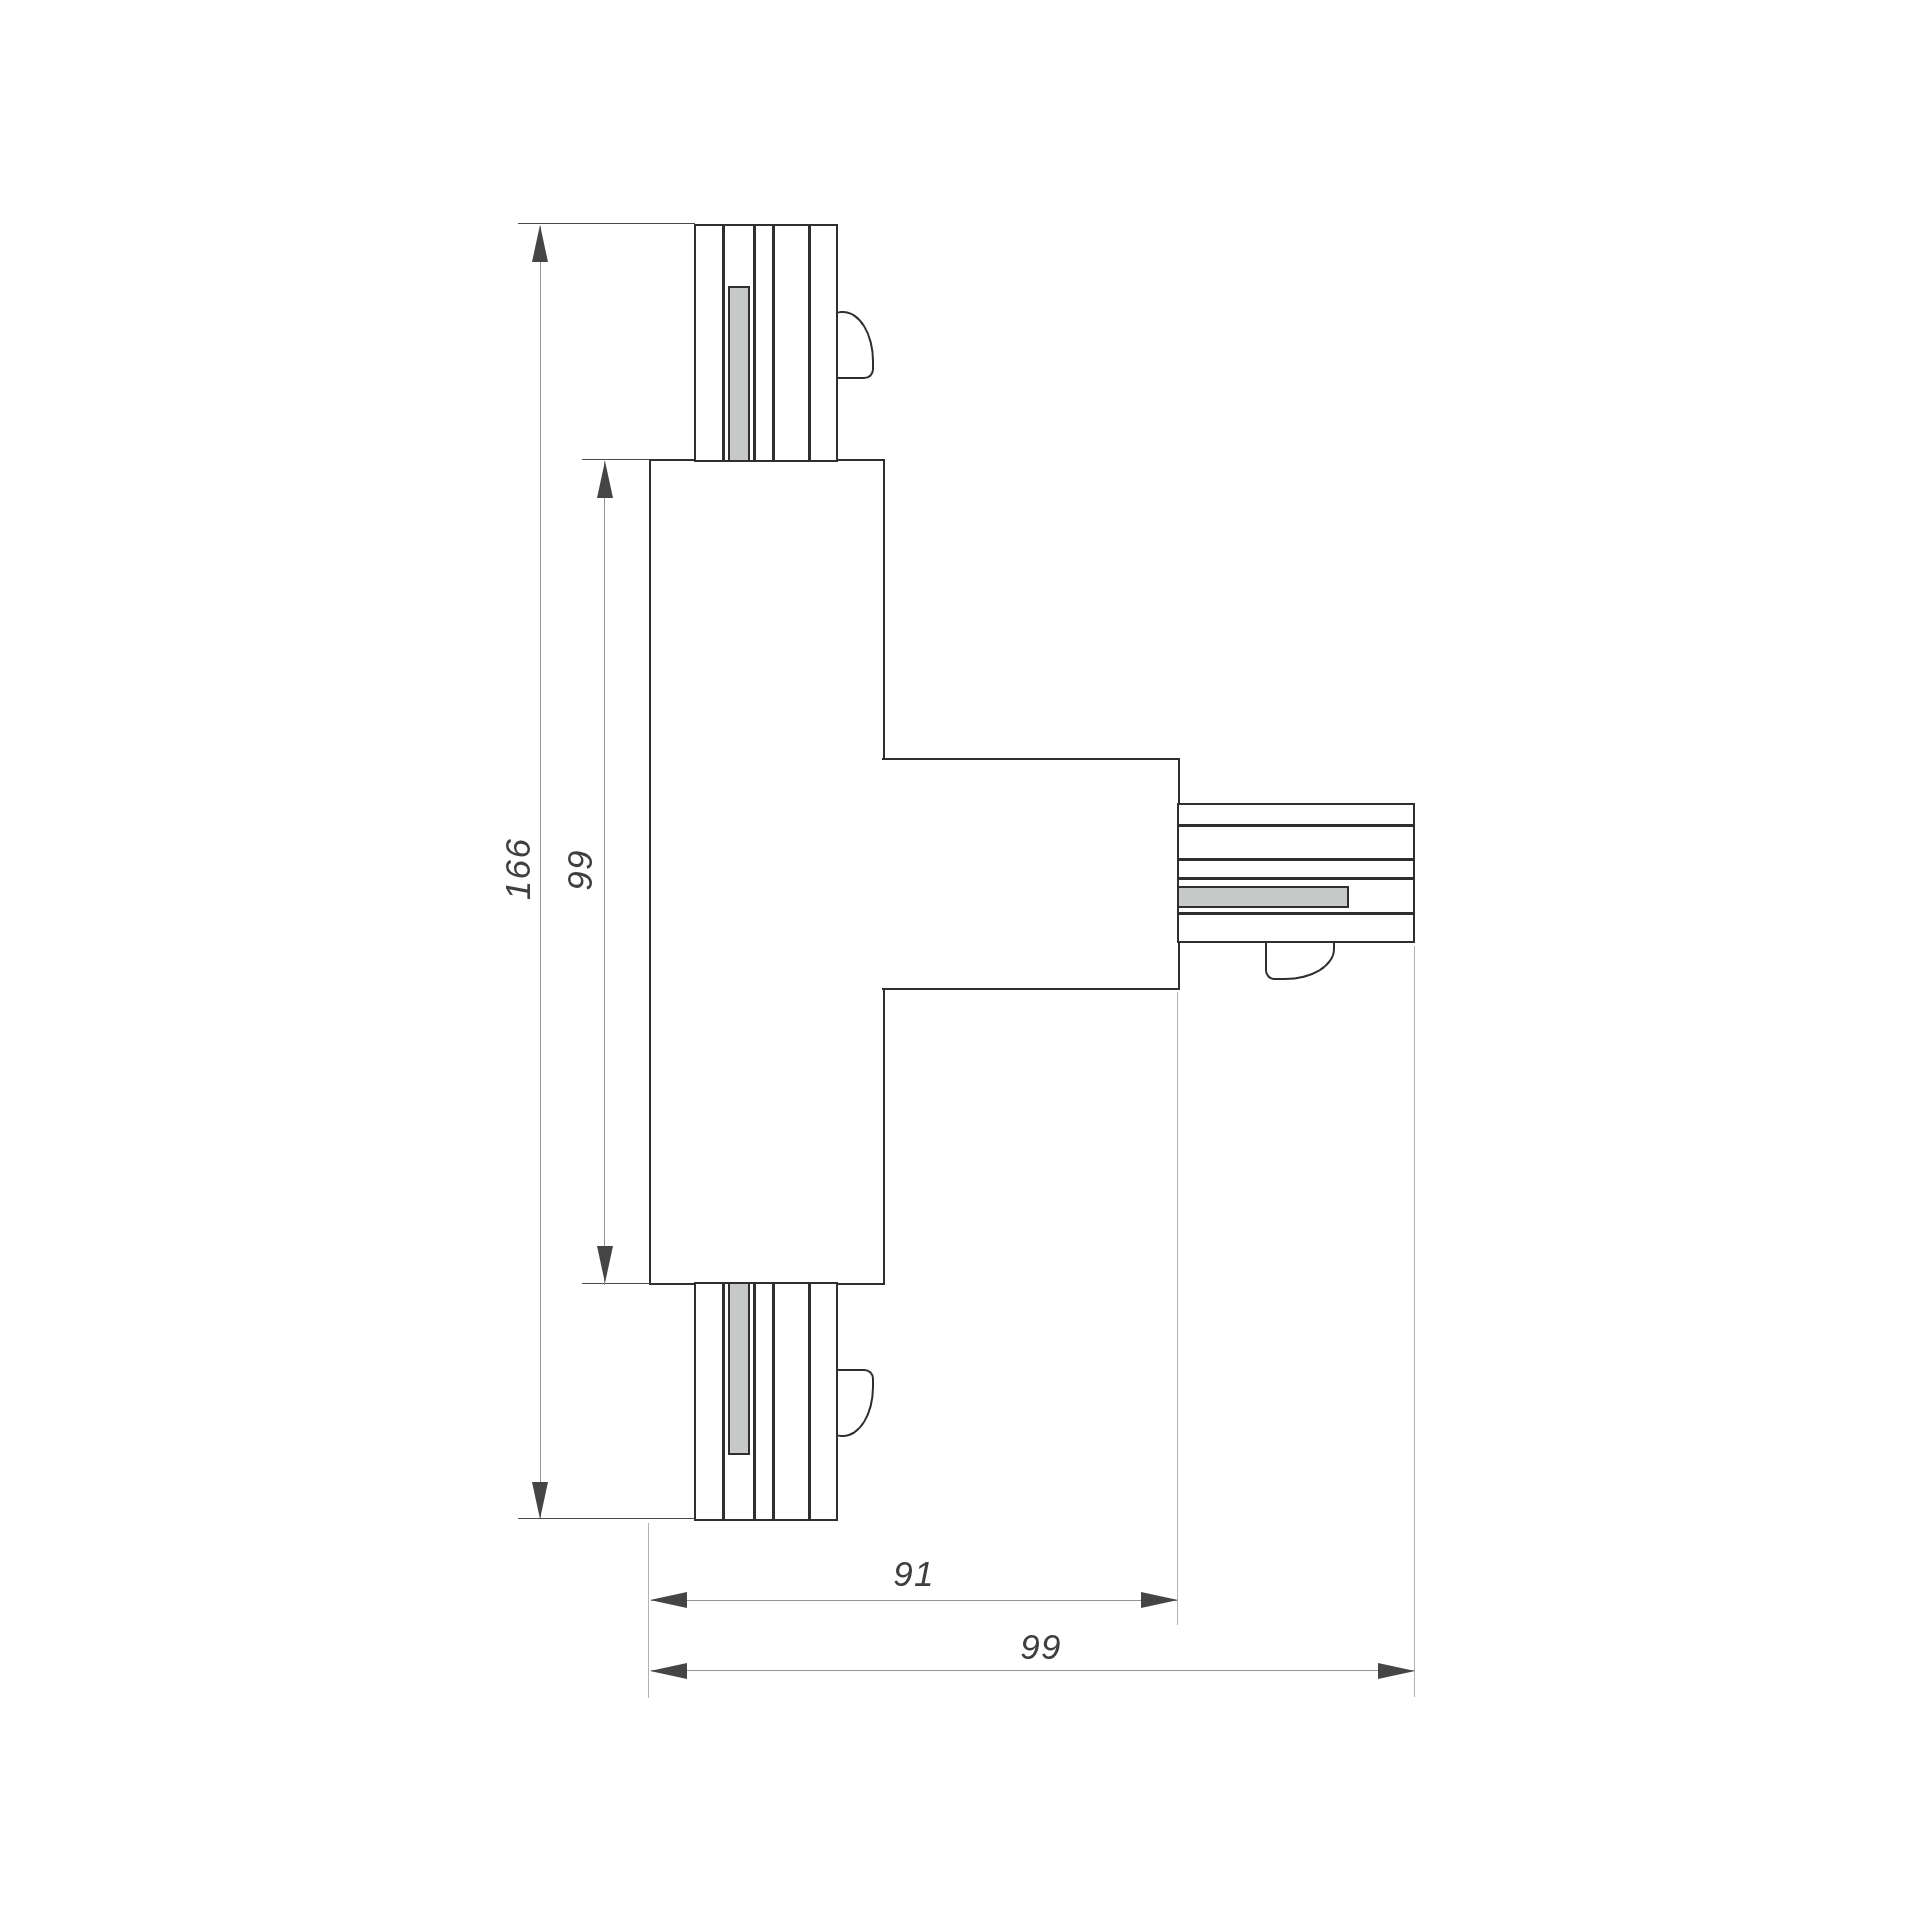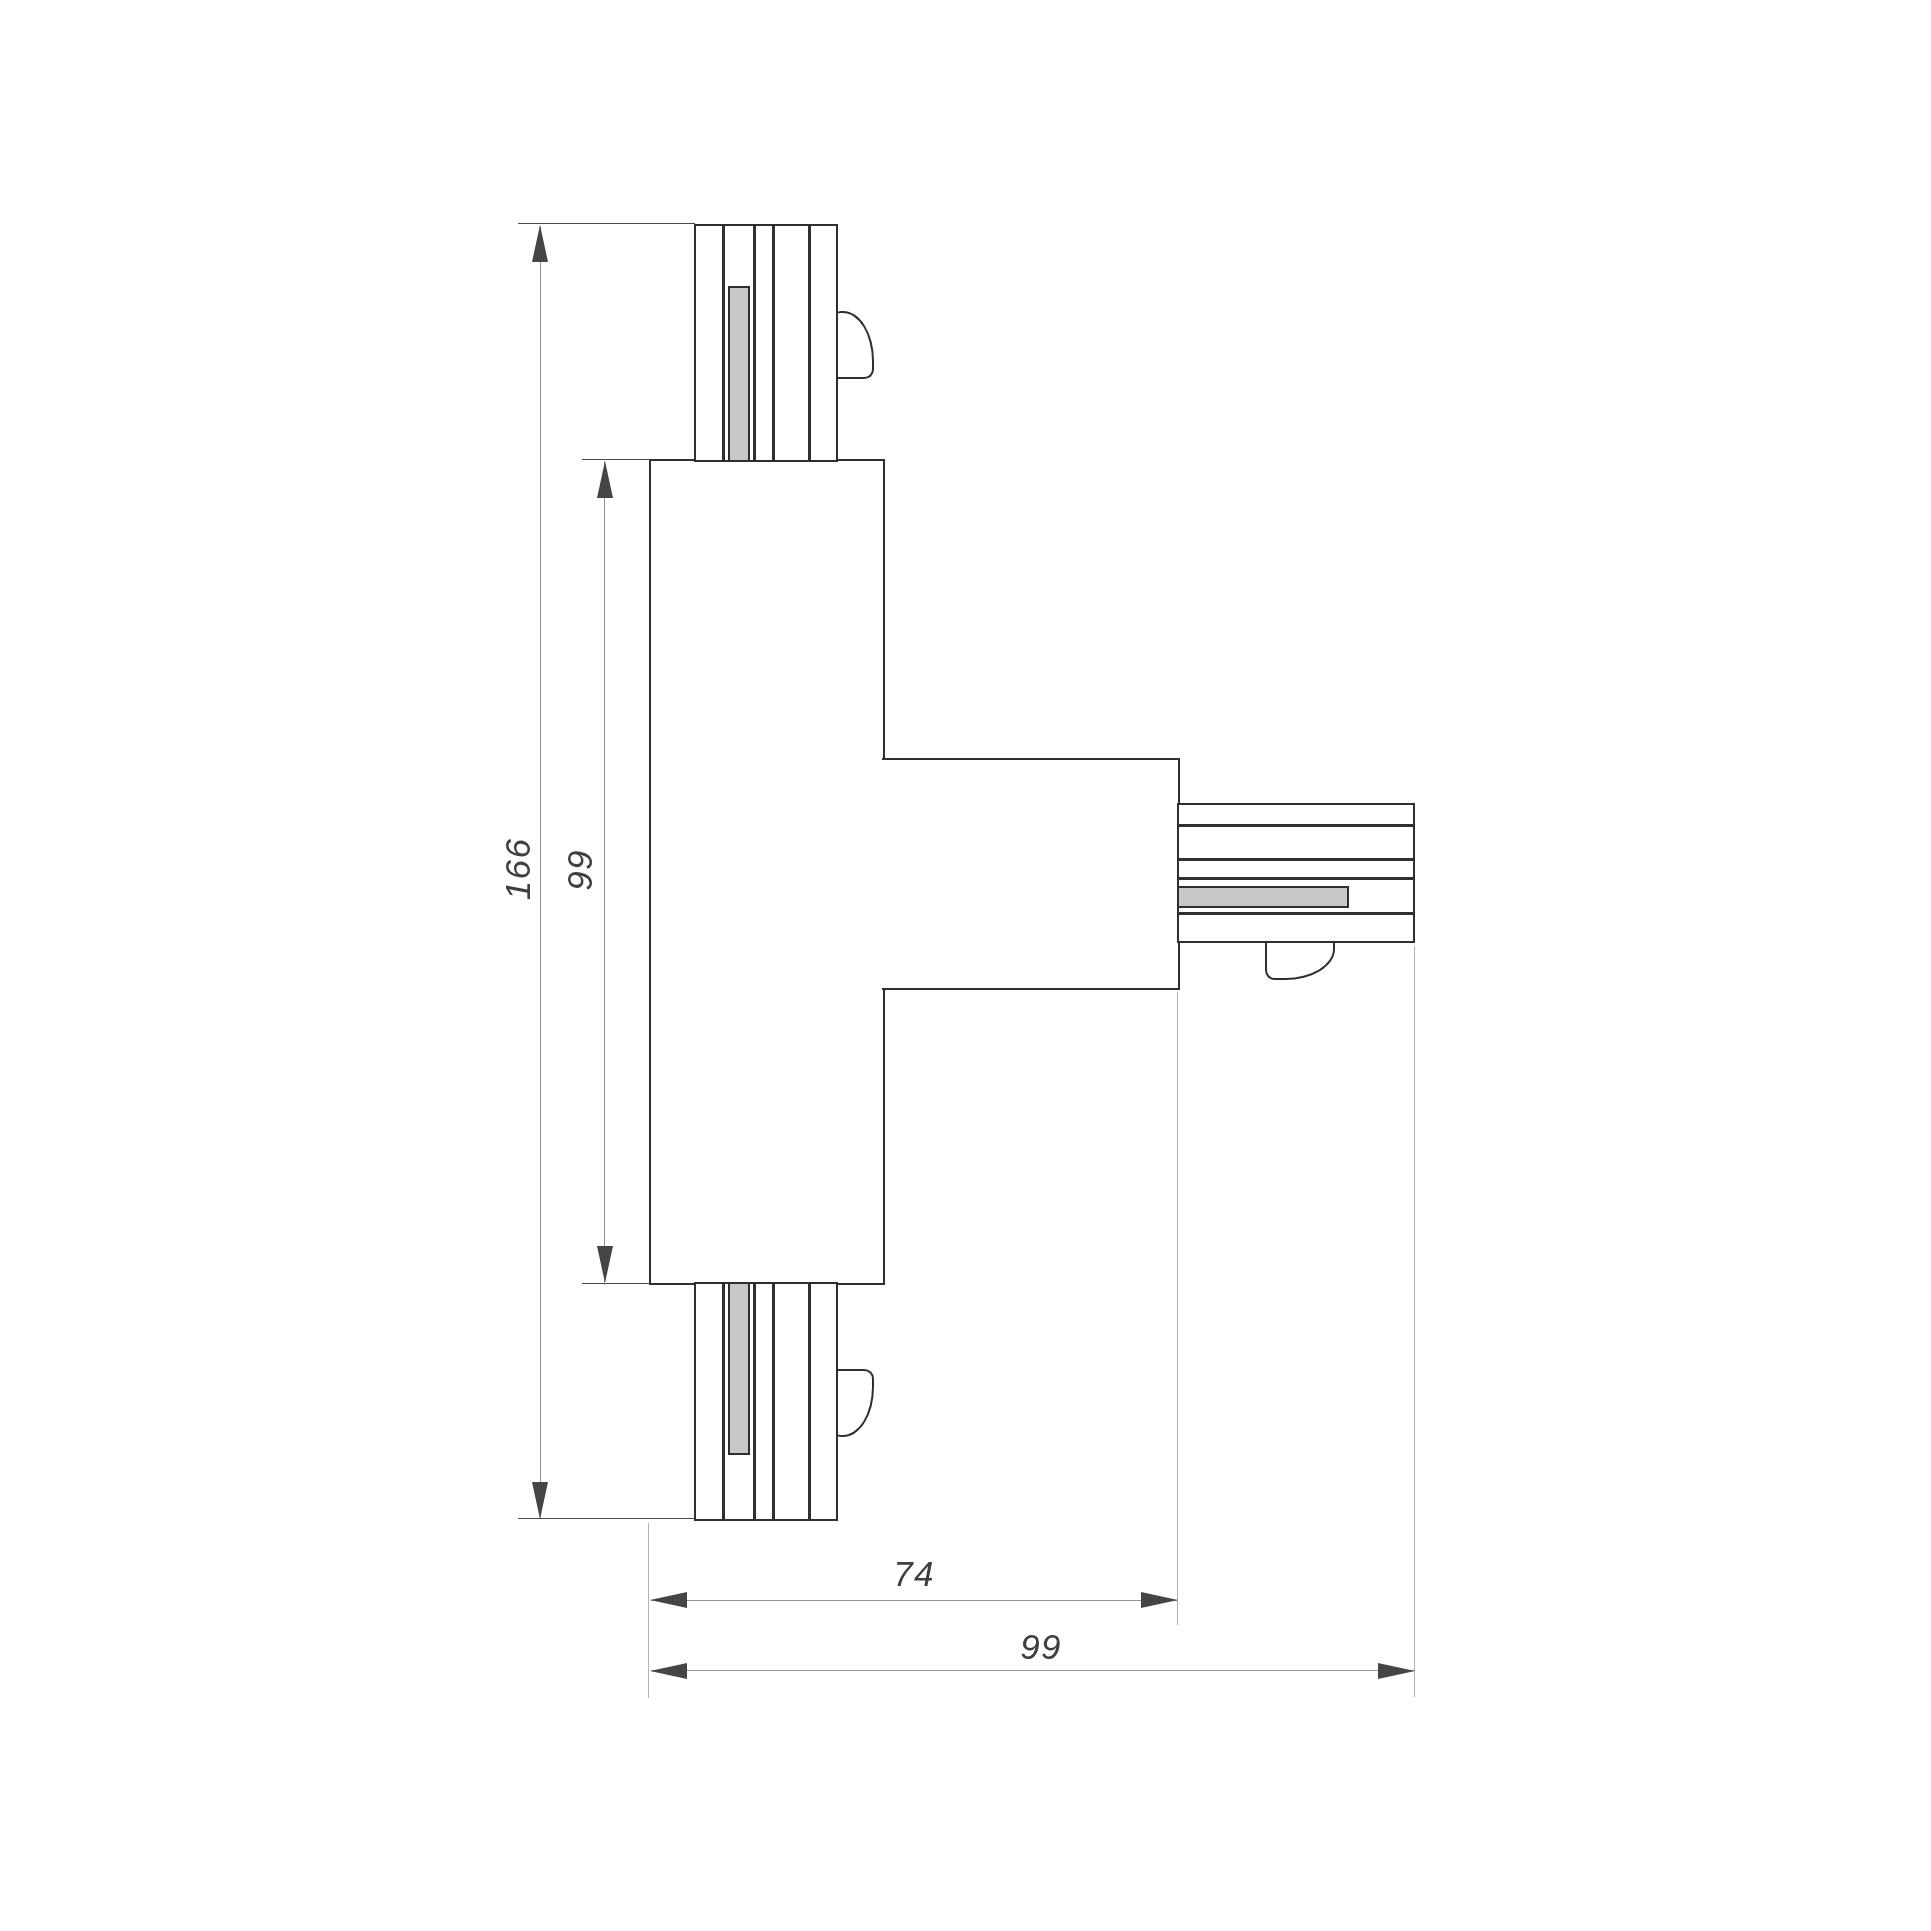"74" div.dim-label { text: 74 -> 91 }
